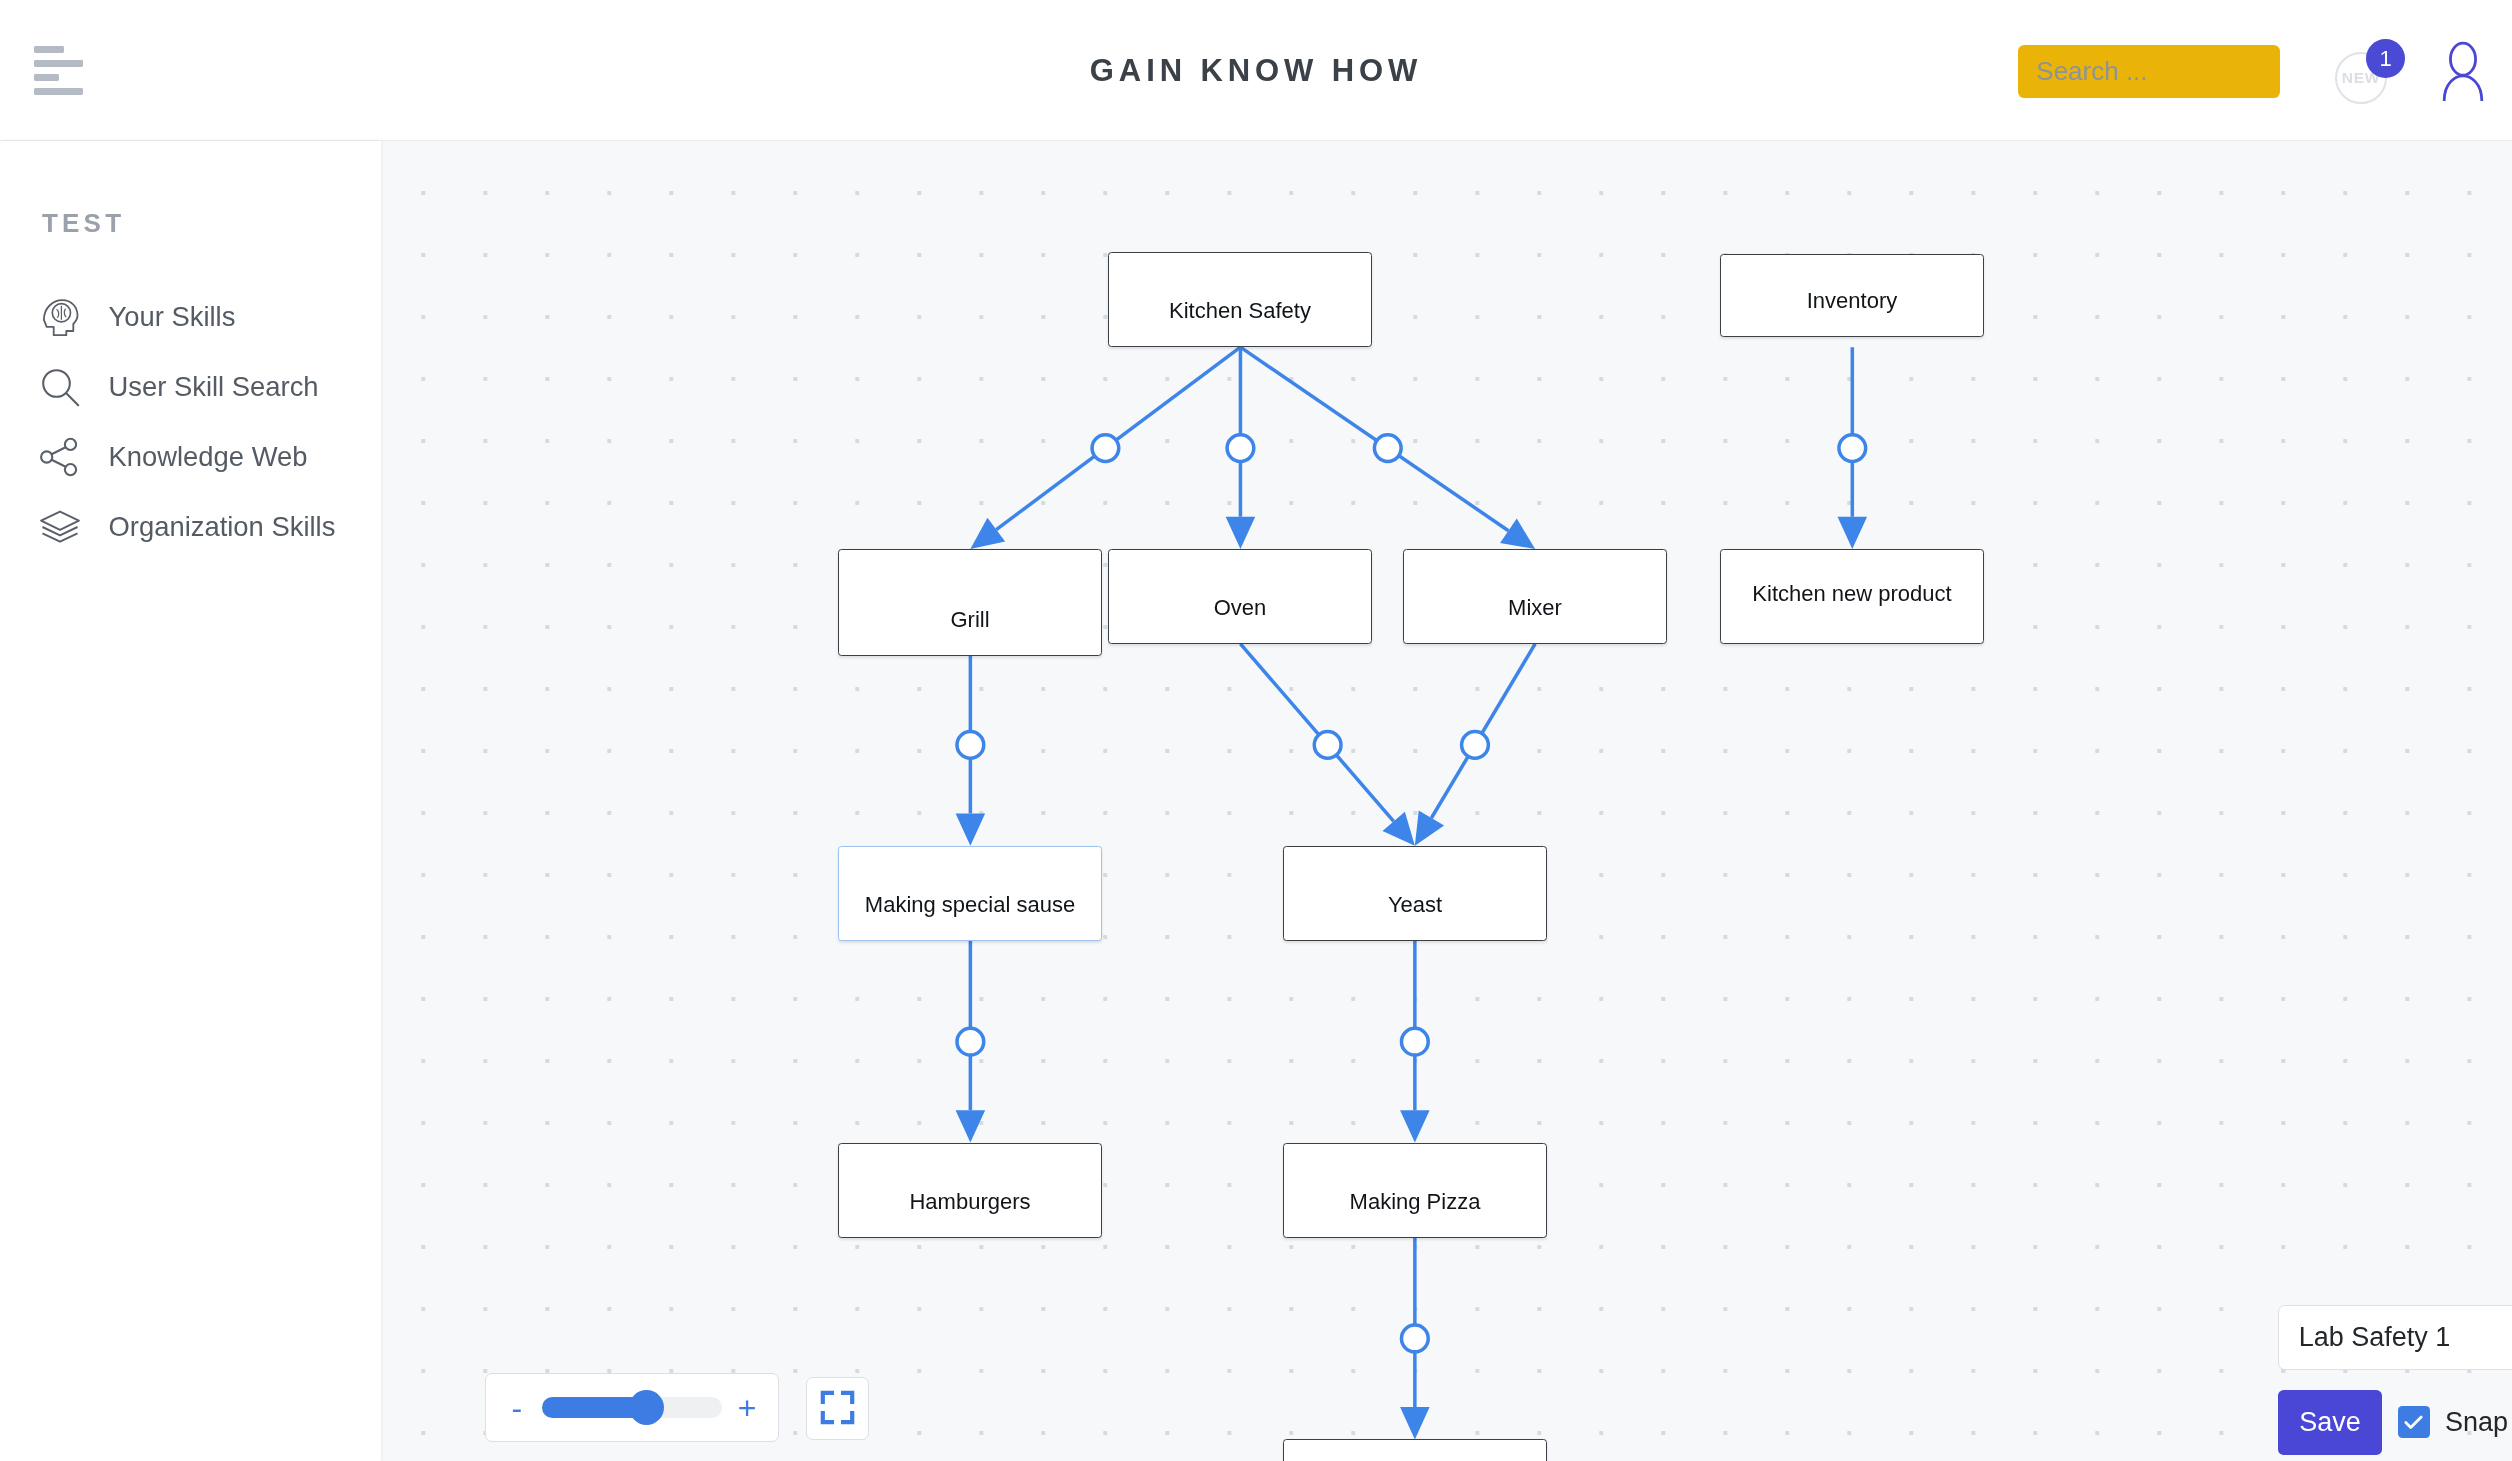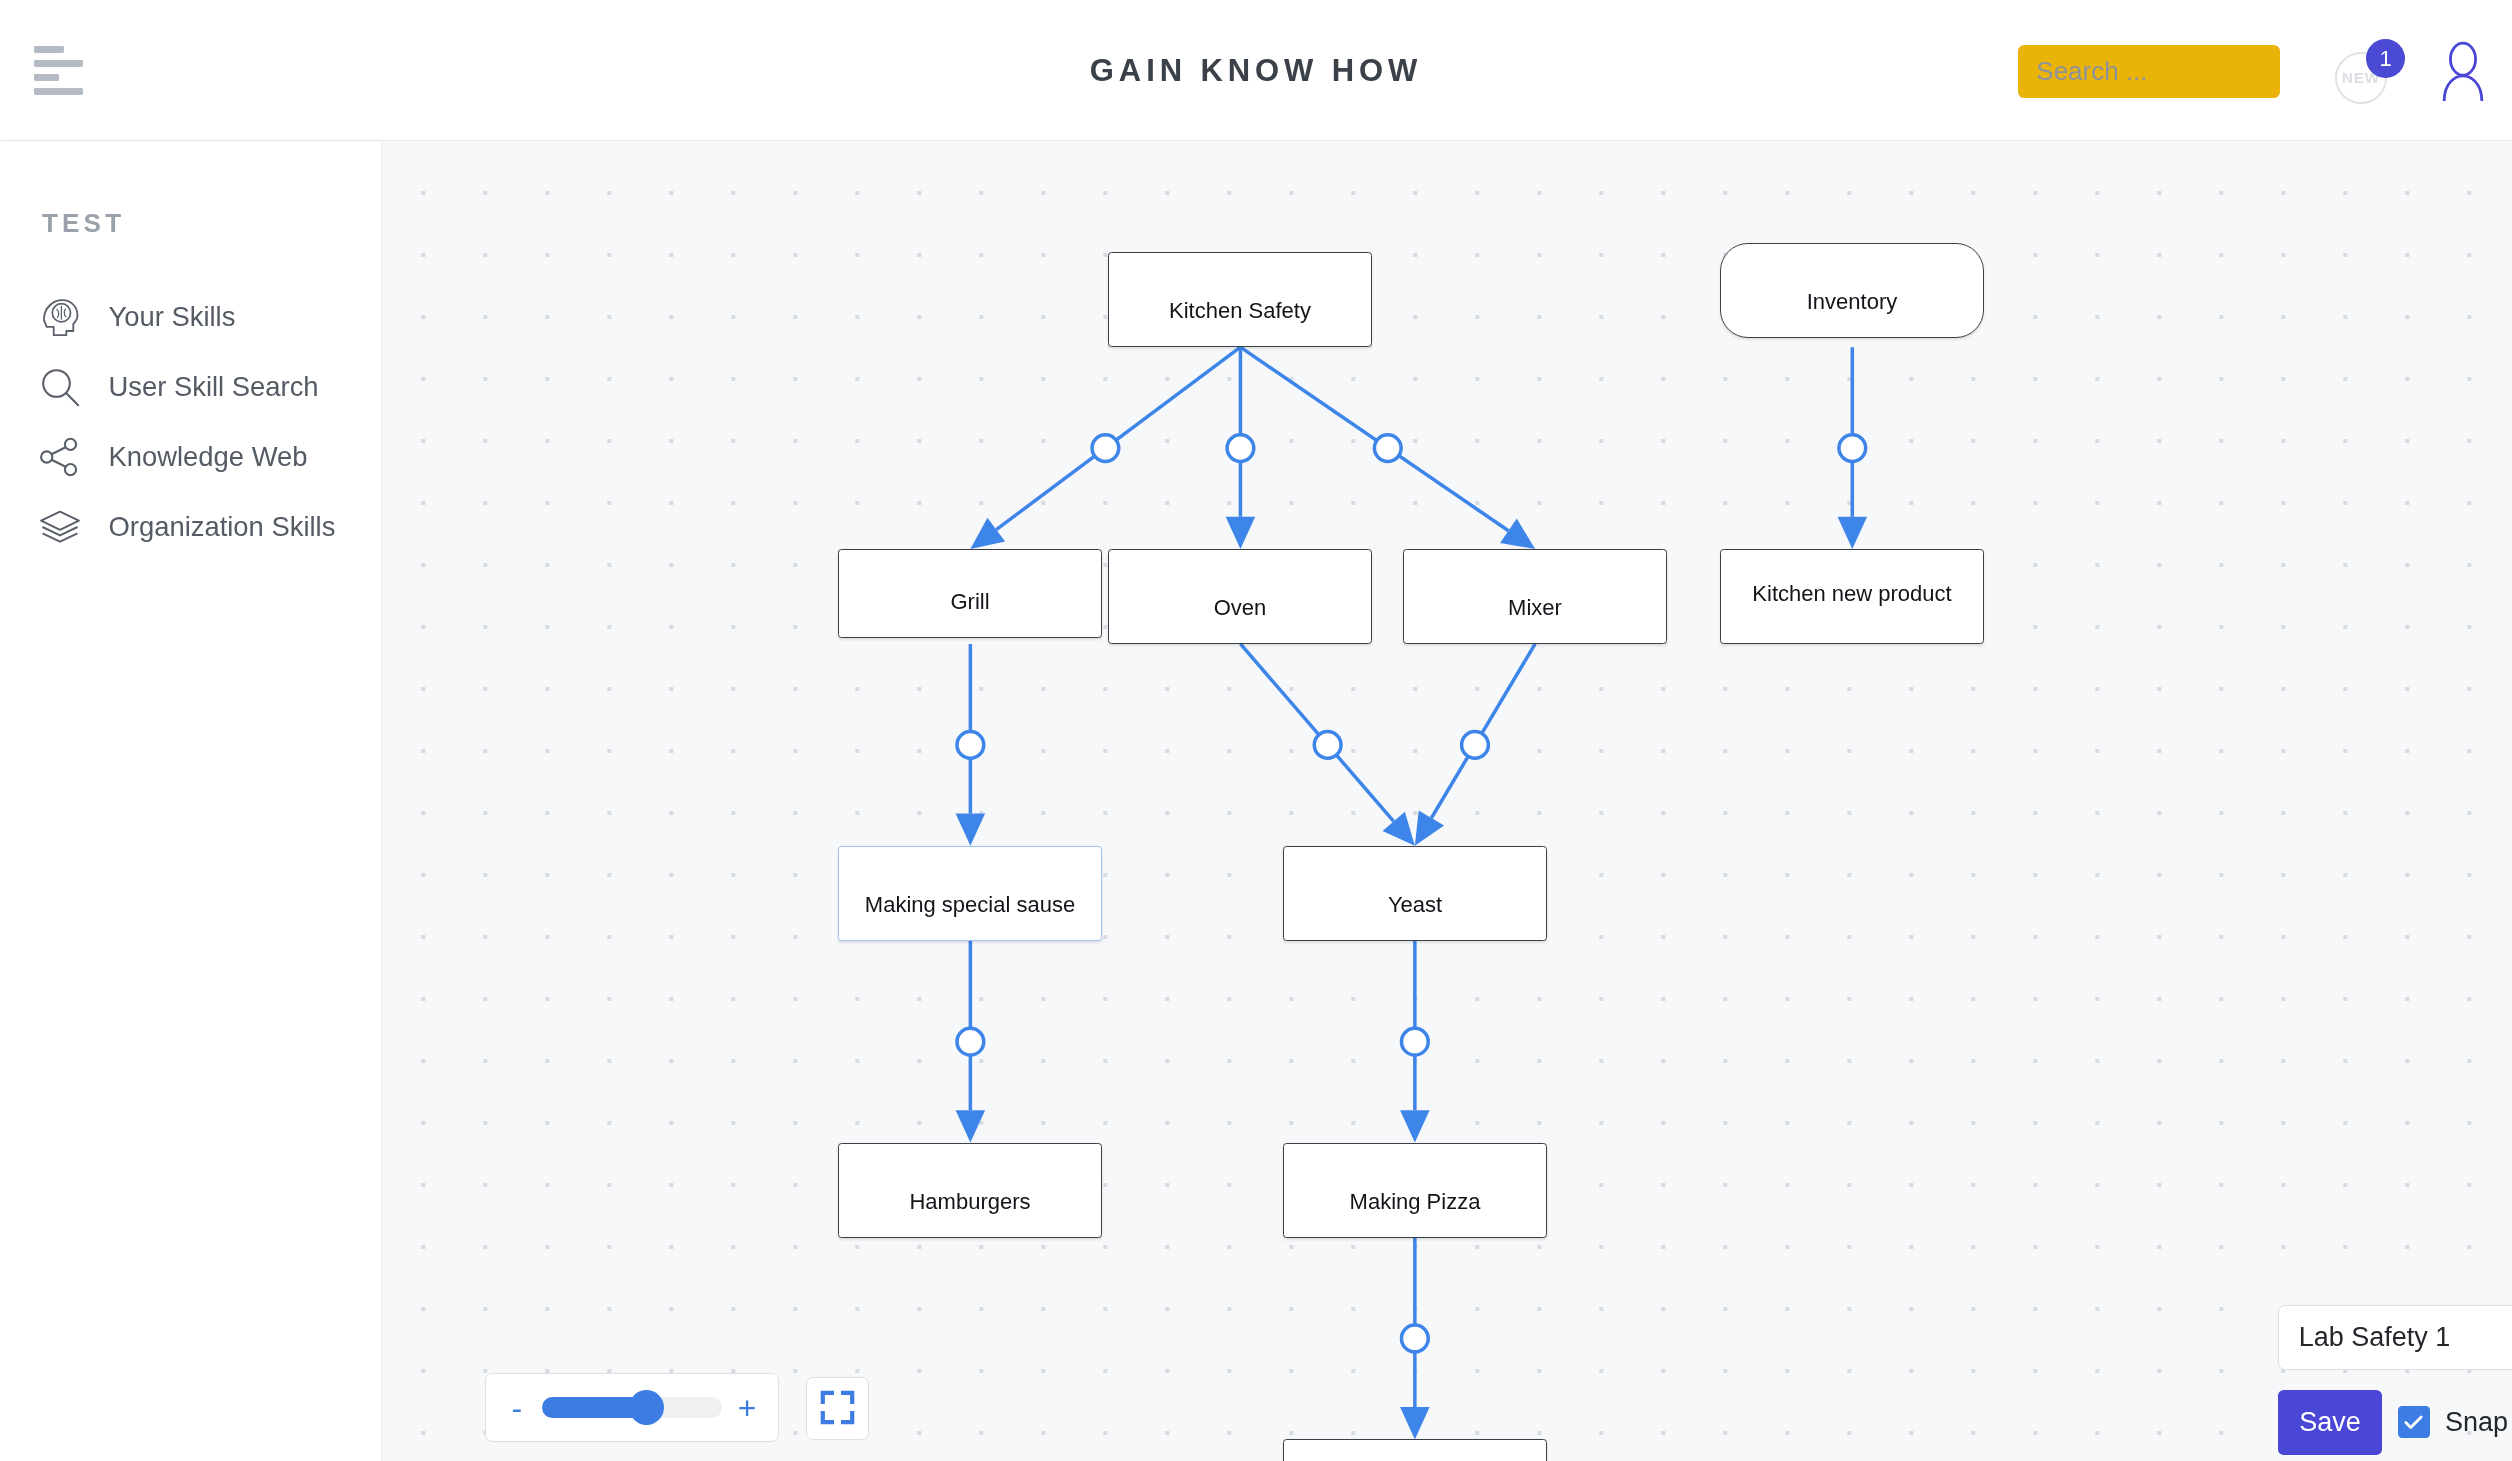"Inventory" div.node { border-radius: 28px -> none; height: 95px -> 83px; top: 102px -> 113px }
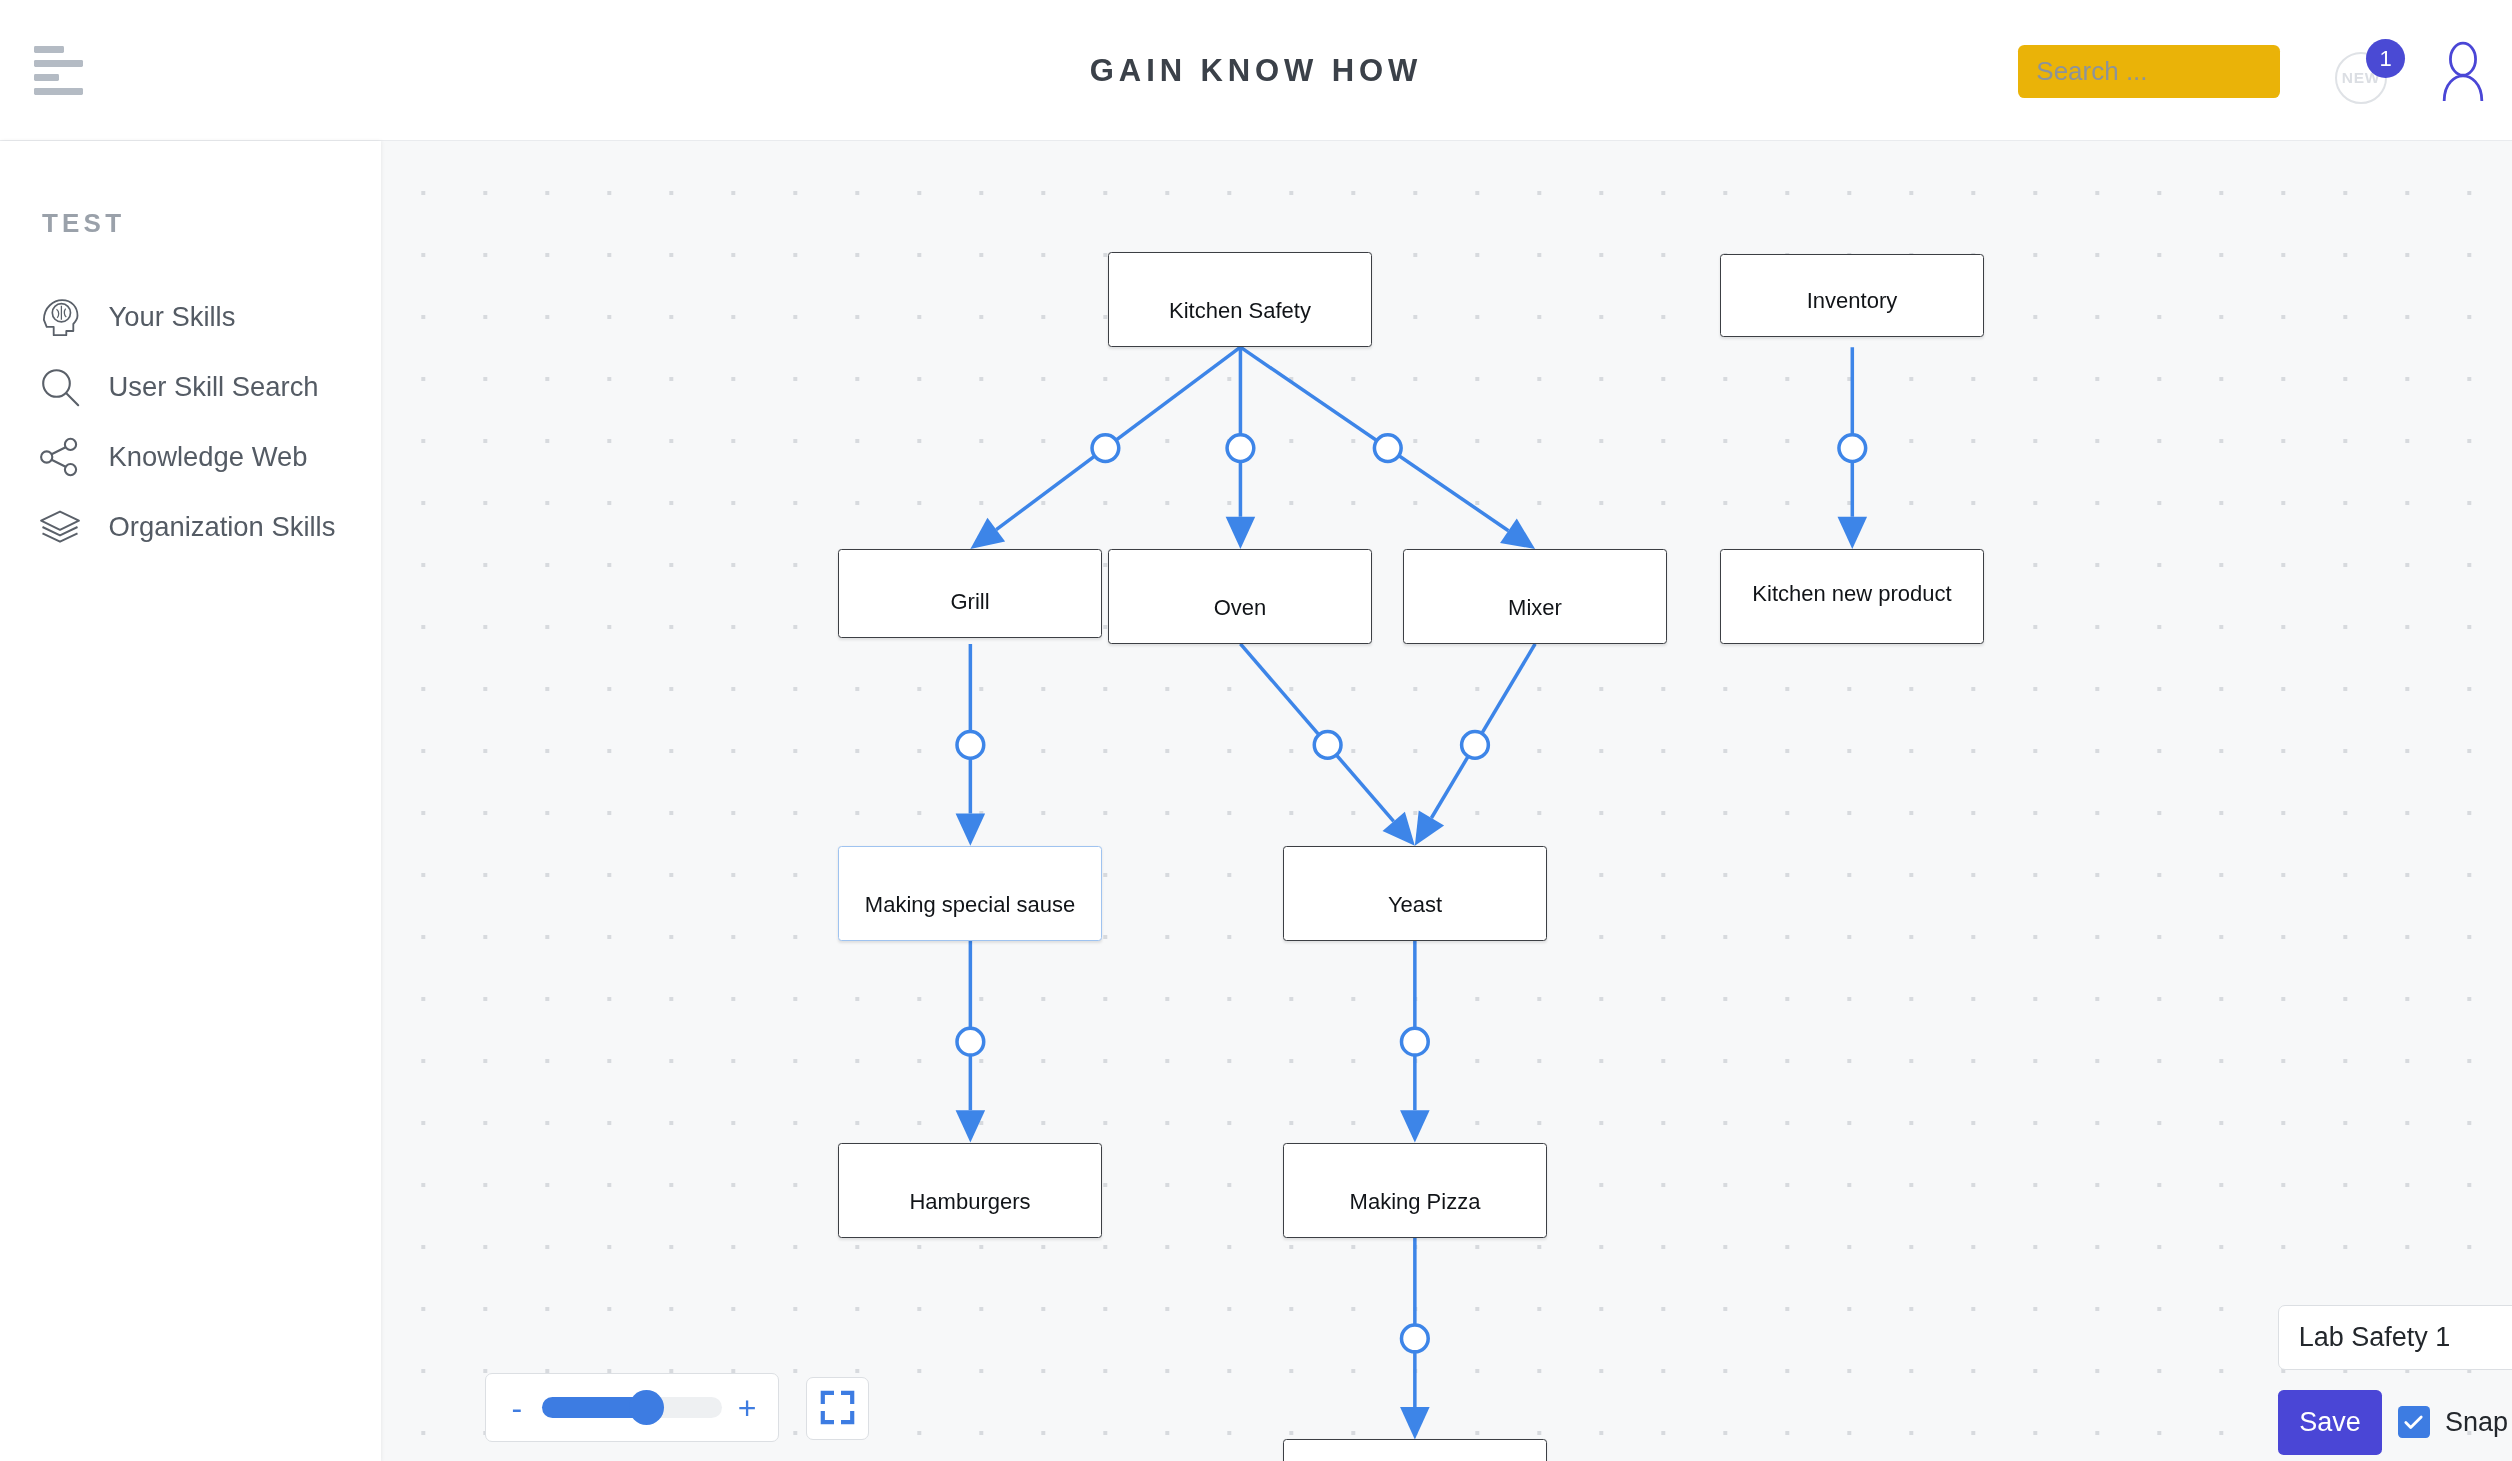"Grill" div.node { height: 89px -> 107px }
